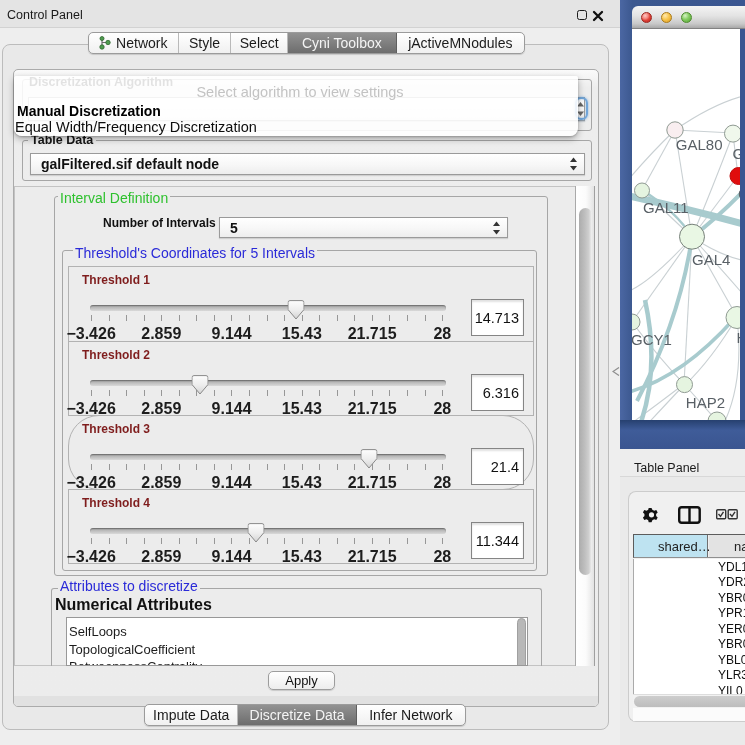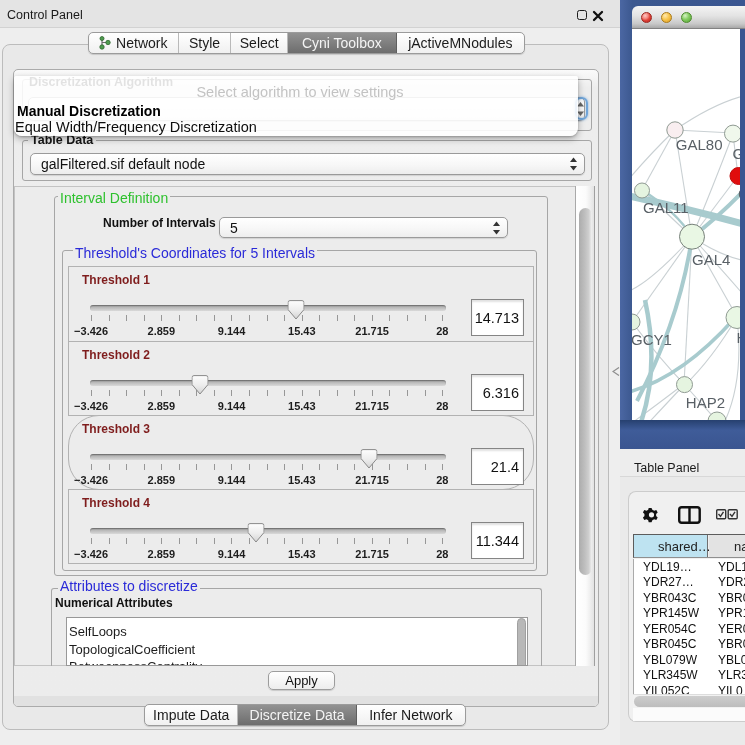"galFiltered.sif default node" .combo { border-radius: 5px -> 0; font-weight: none -> bold }
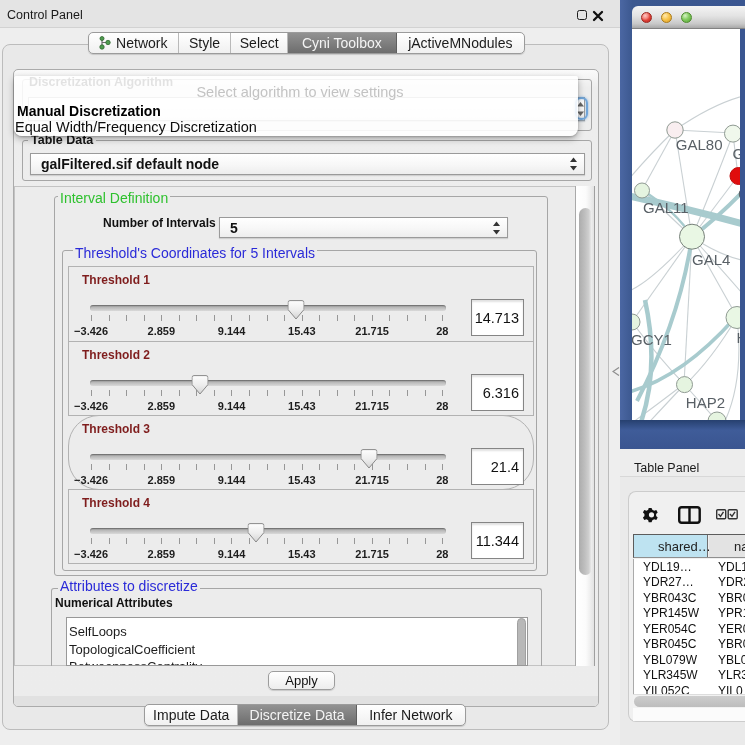"−3.426" .thr .tlab { font-size: 11px -> 16px }
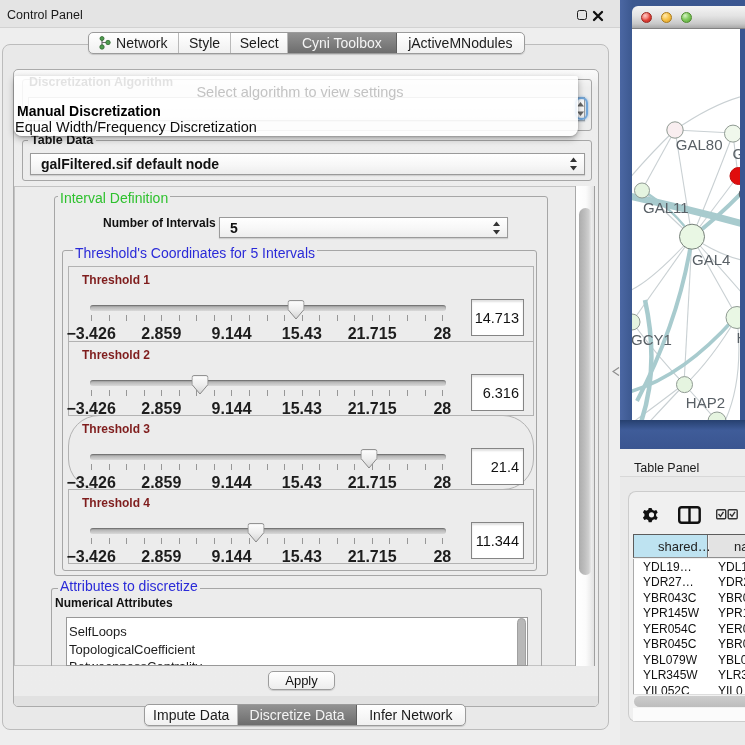"YDL19…" div { html: <div>YDL19… YDR27… YBR043C YPR145W YER054C YBR045C YBL079W YLR345W YIL052C</div> -> none }
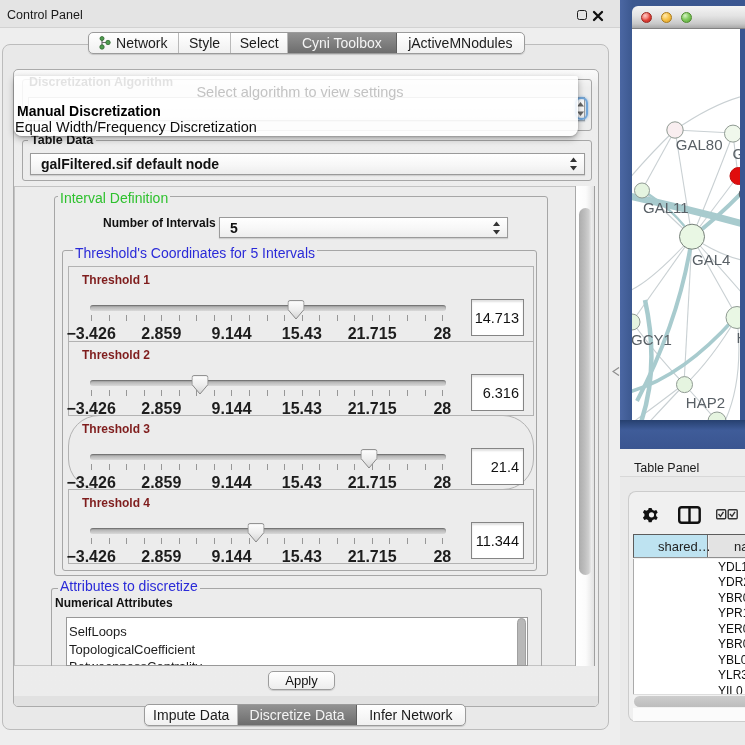"Numerical Attributes" div.abs { font-size: 12px -> 16px }
